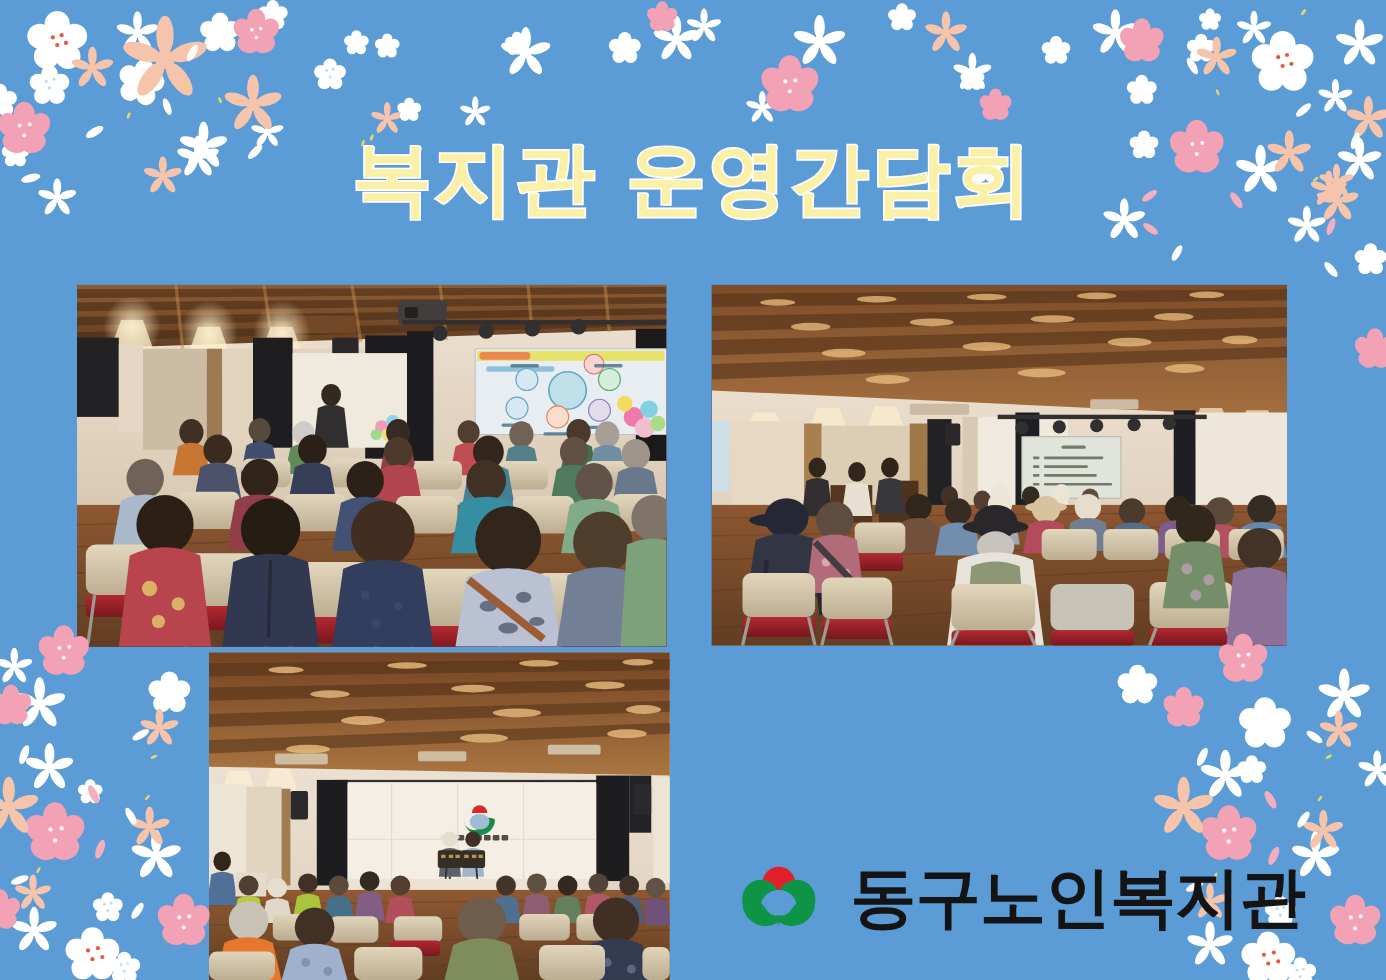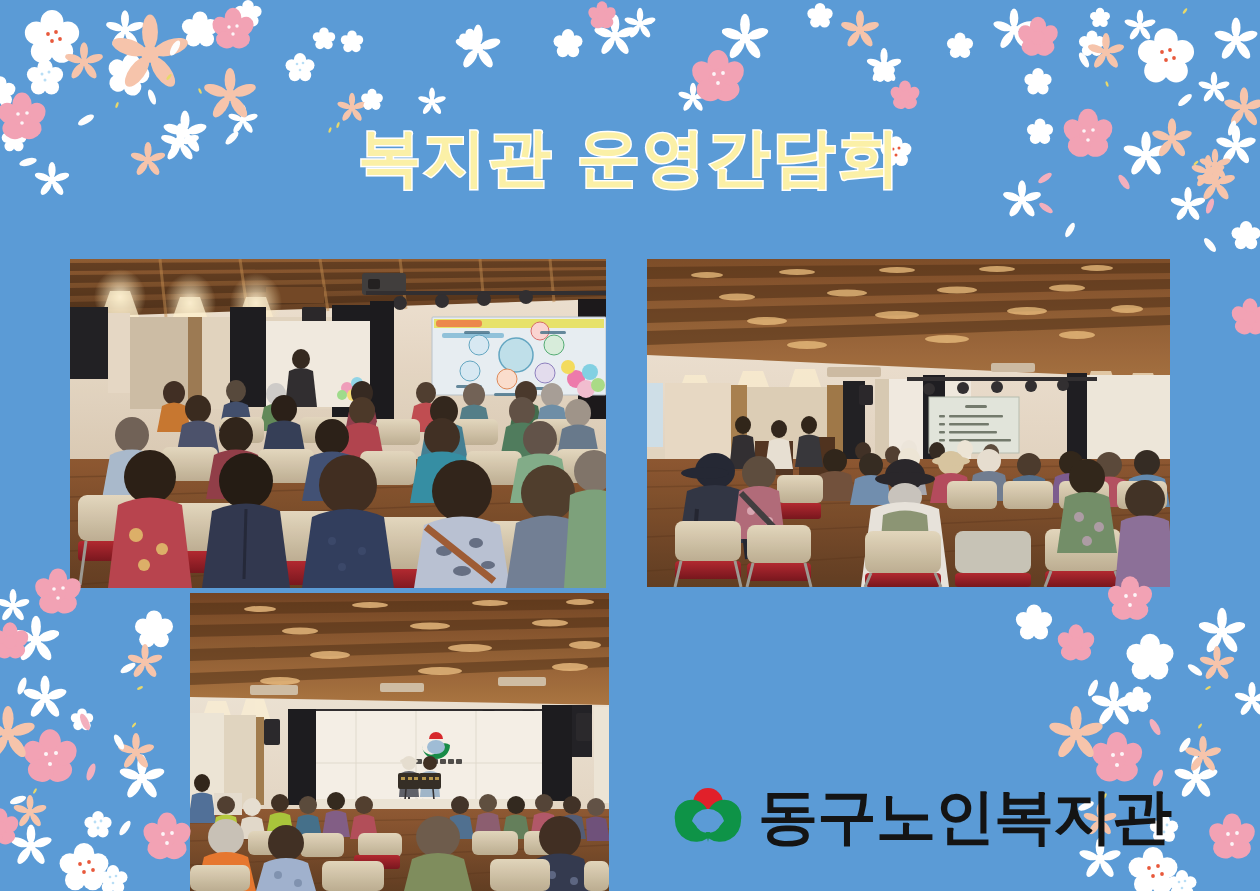"복지관 운영간담회" #title { font-size: 63px -> 72px }
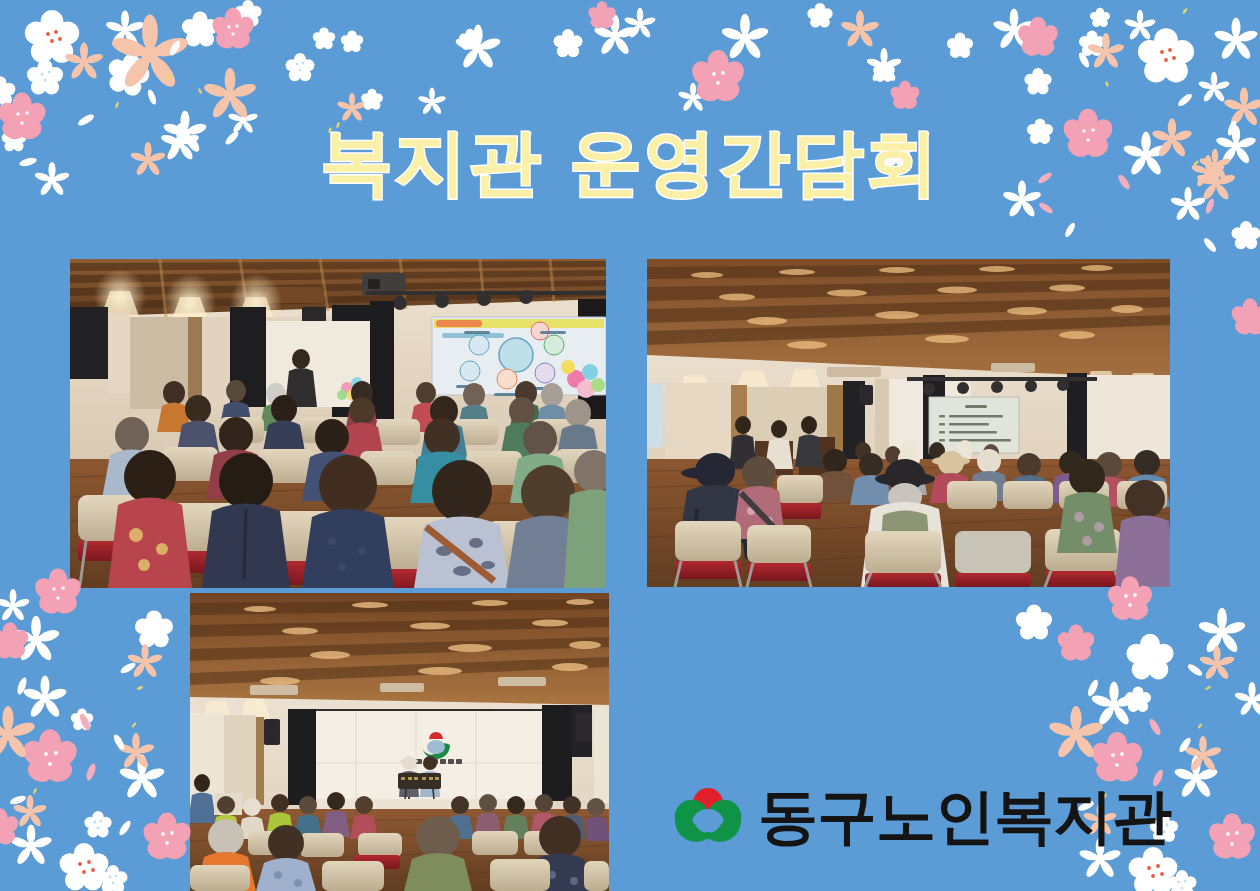"동구노인복지관" #logo { gap: 14px -> 29px }
